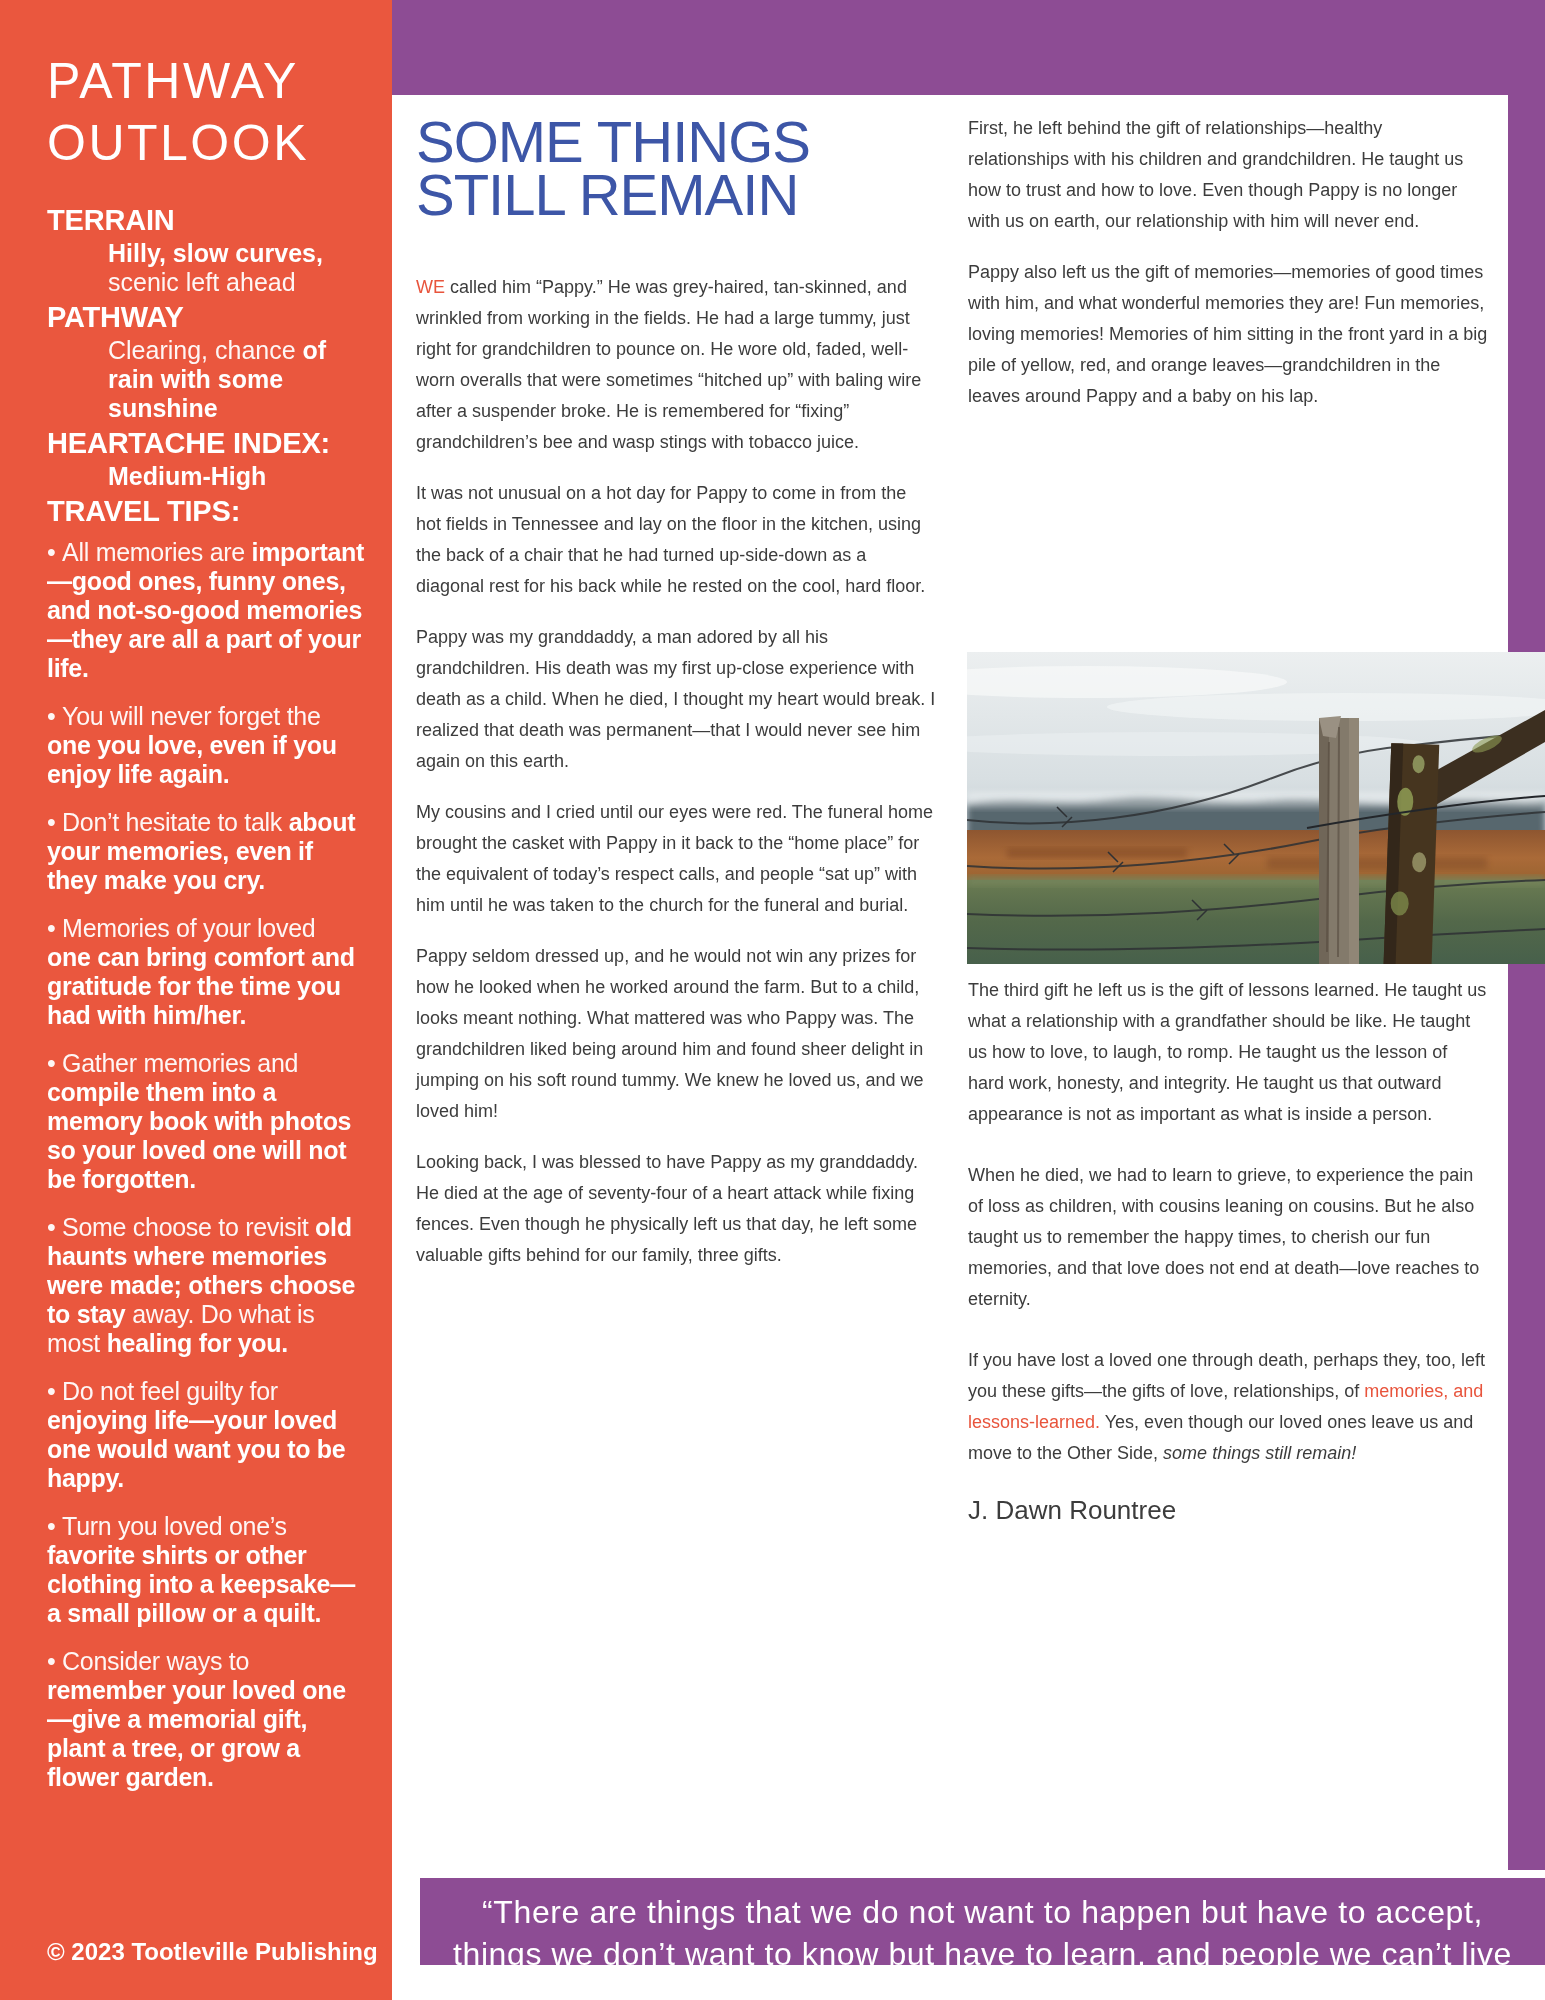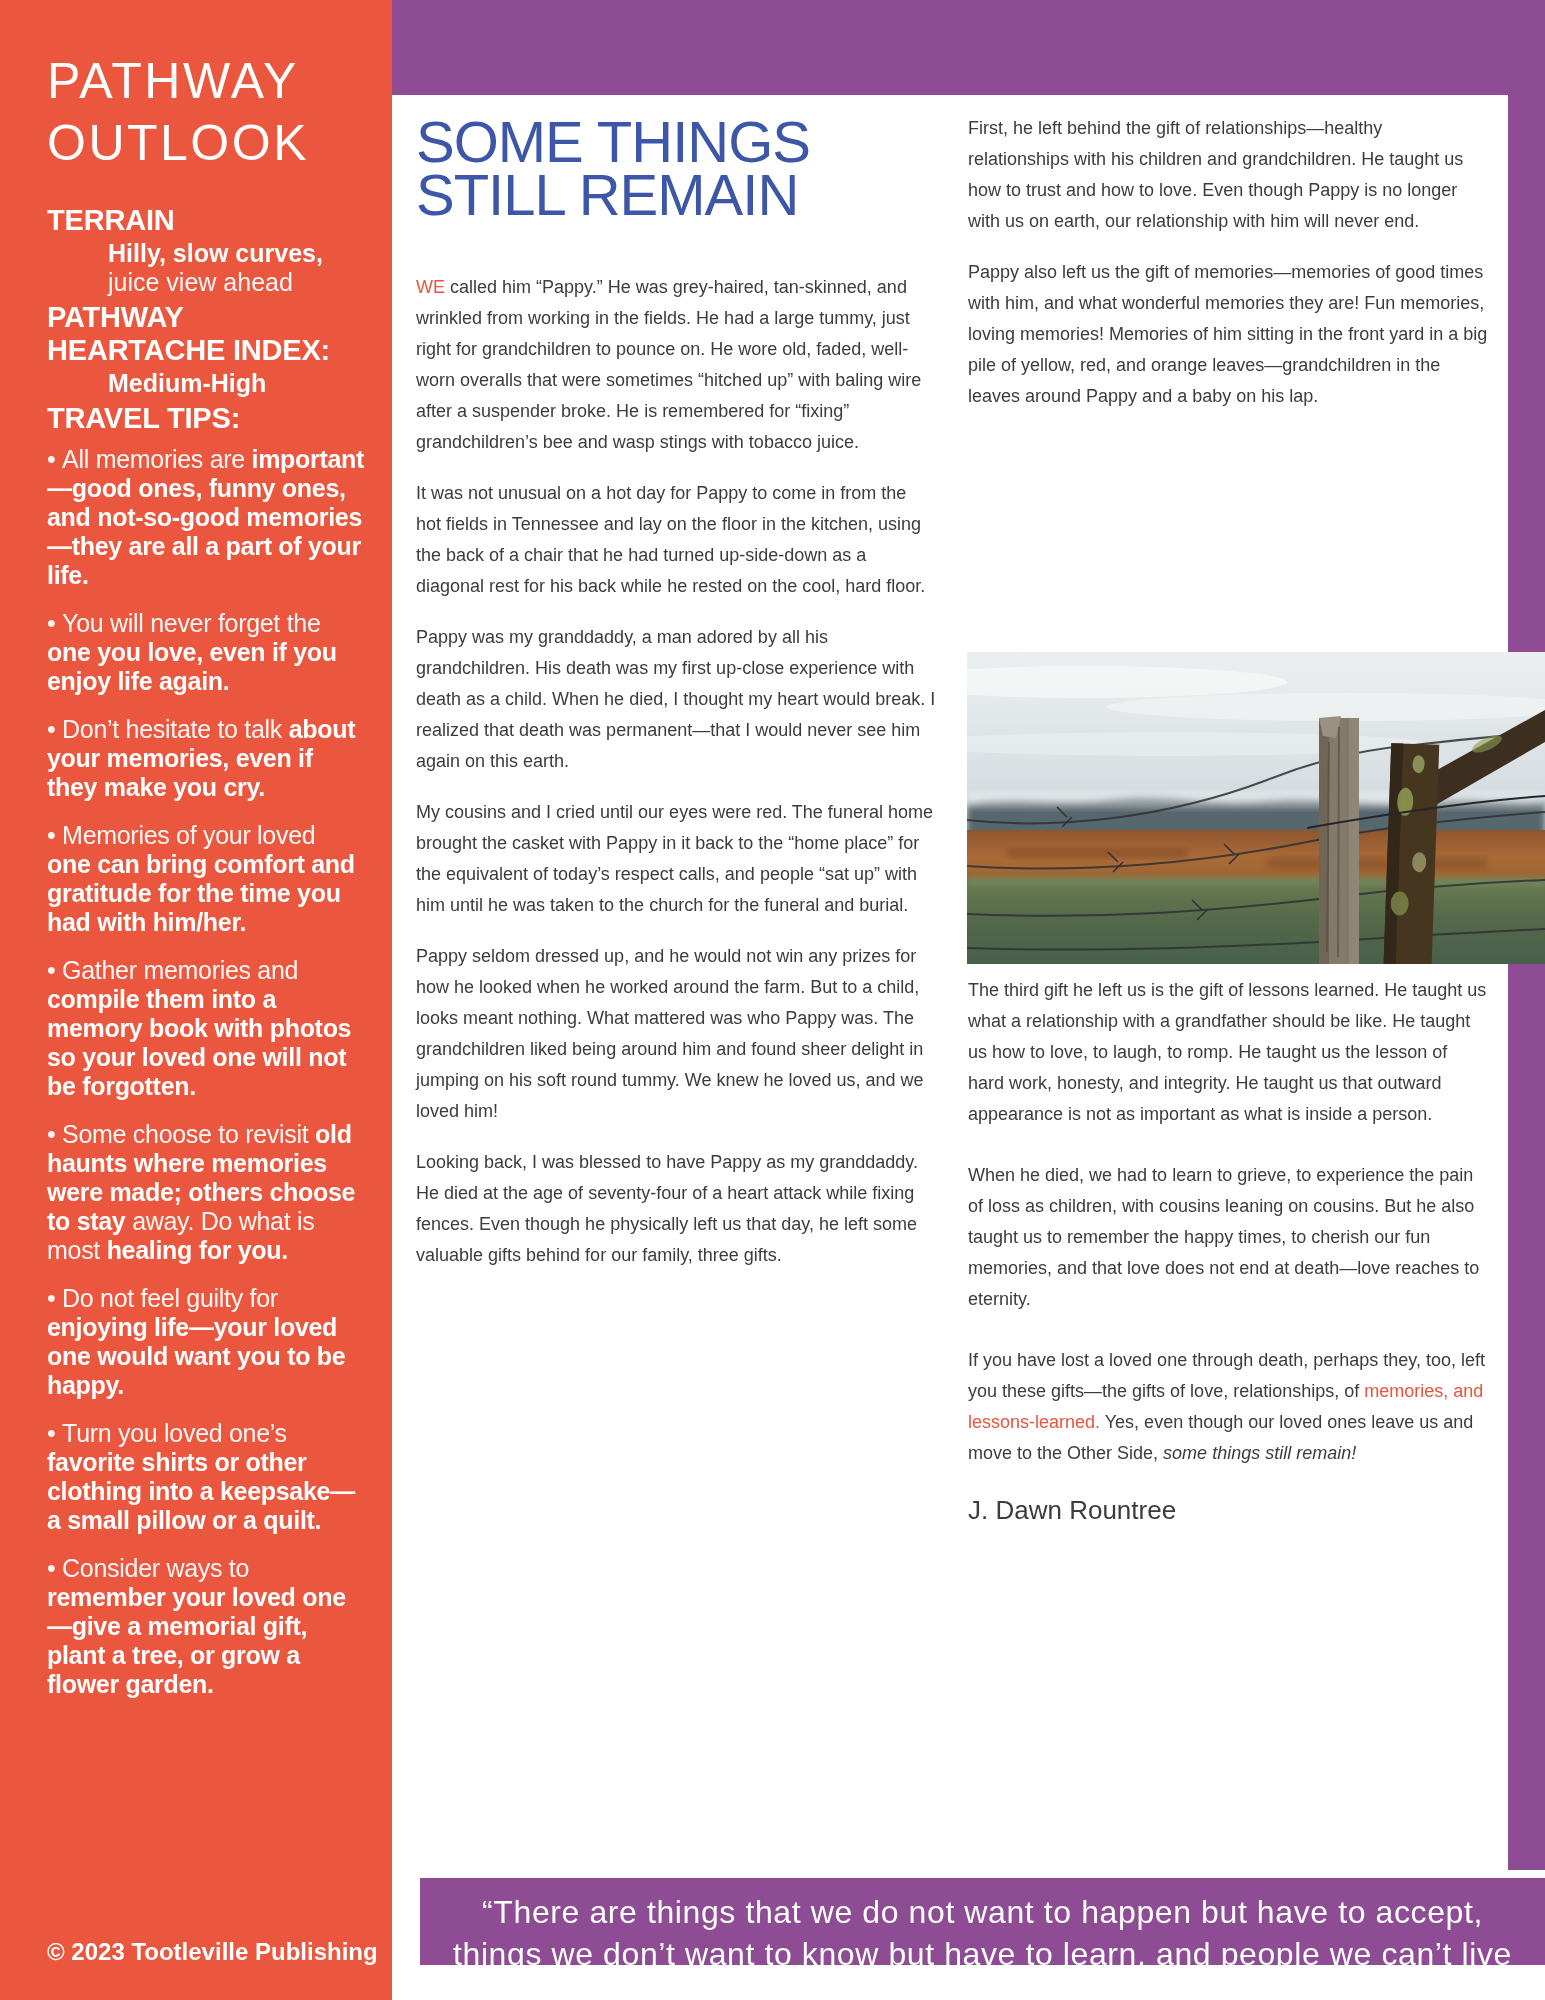"juice view ahead" span.seg-l { text: juice view -> scenic left }
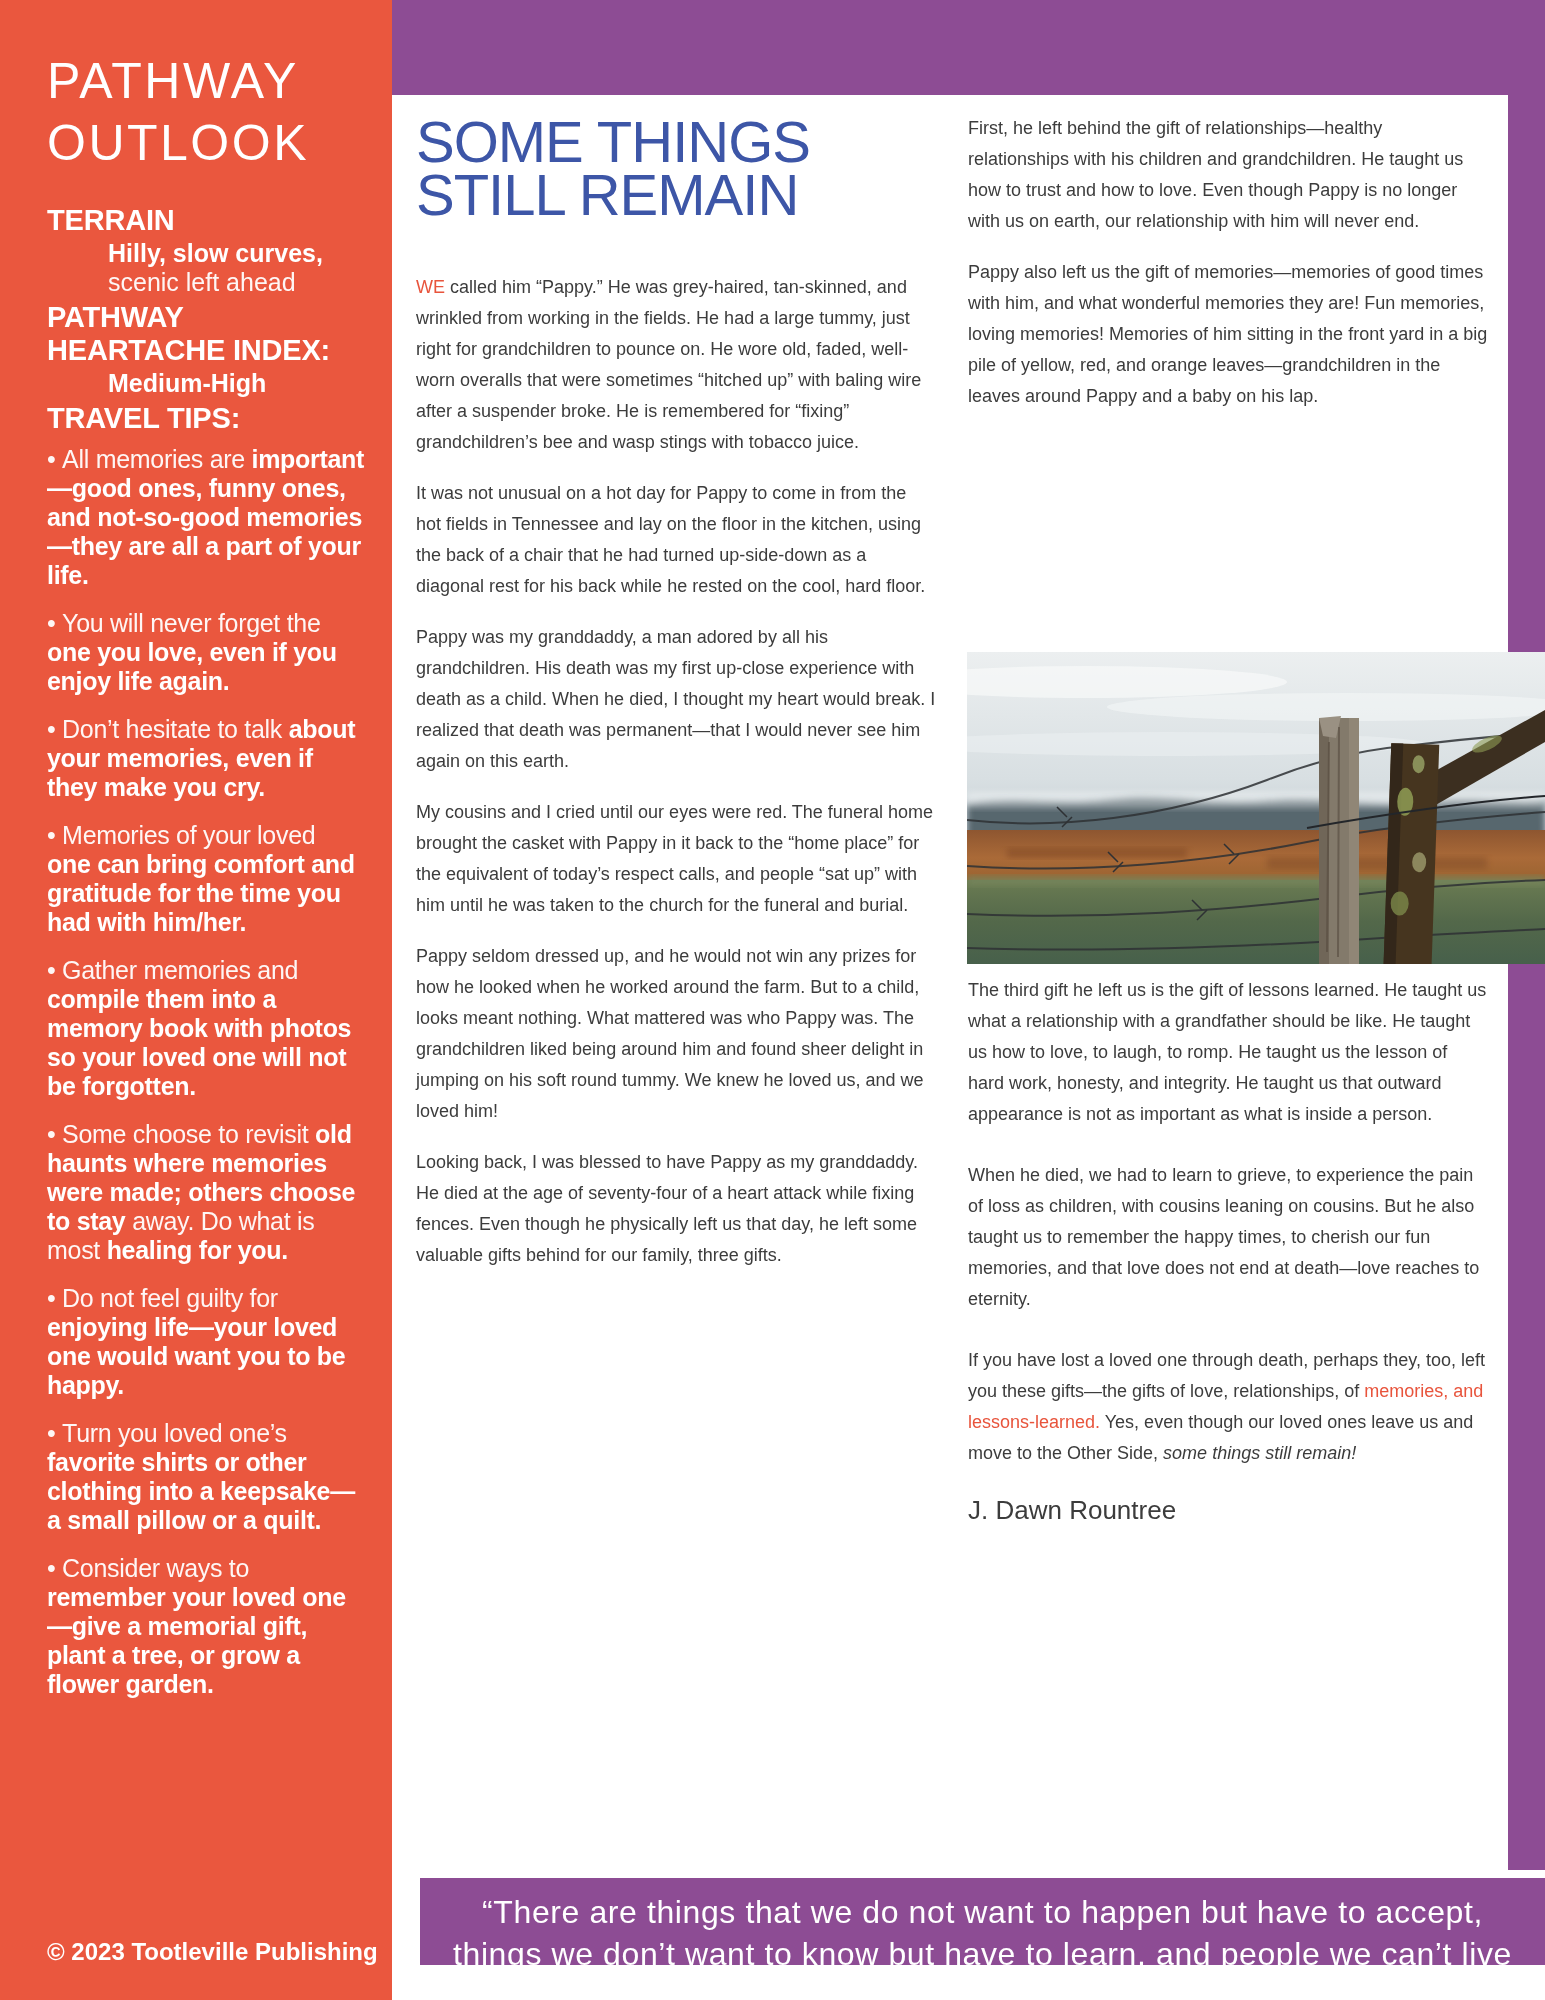"Clearing, chance of rain with" div.sb-value { html: none -> <div><span>Clearing, chance </span><span>of rain with some sunshine</span></div> }
